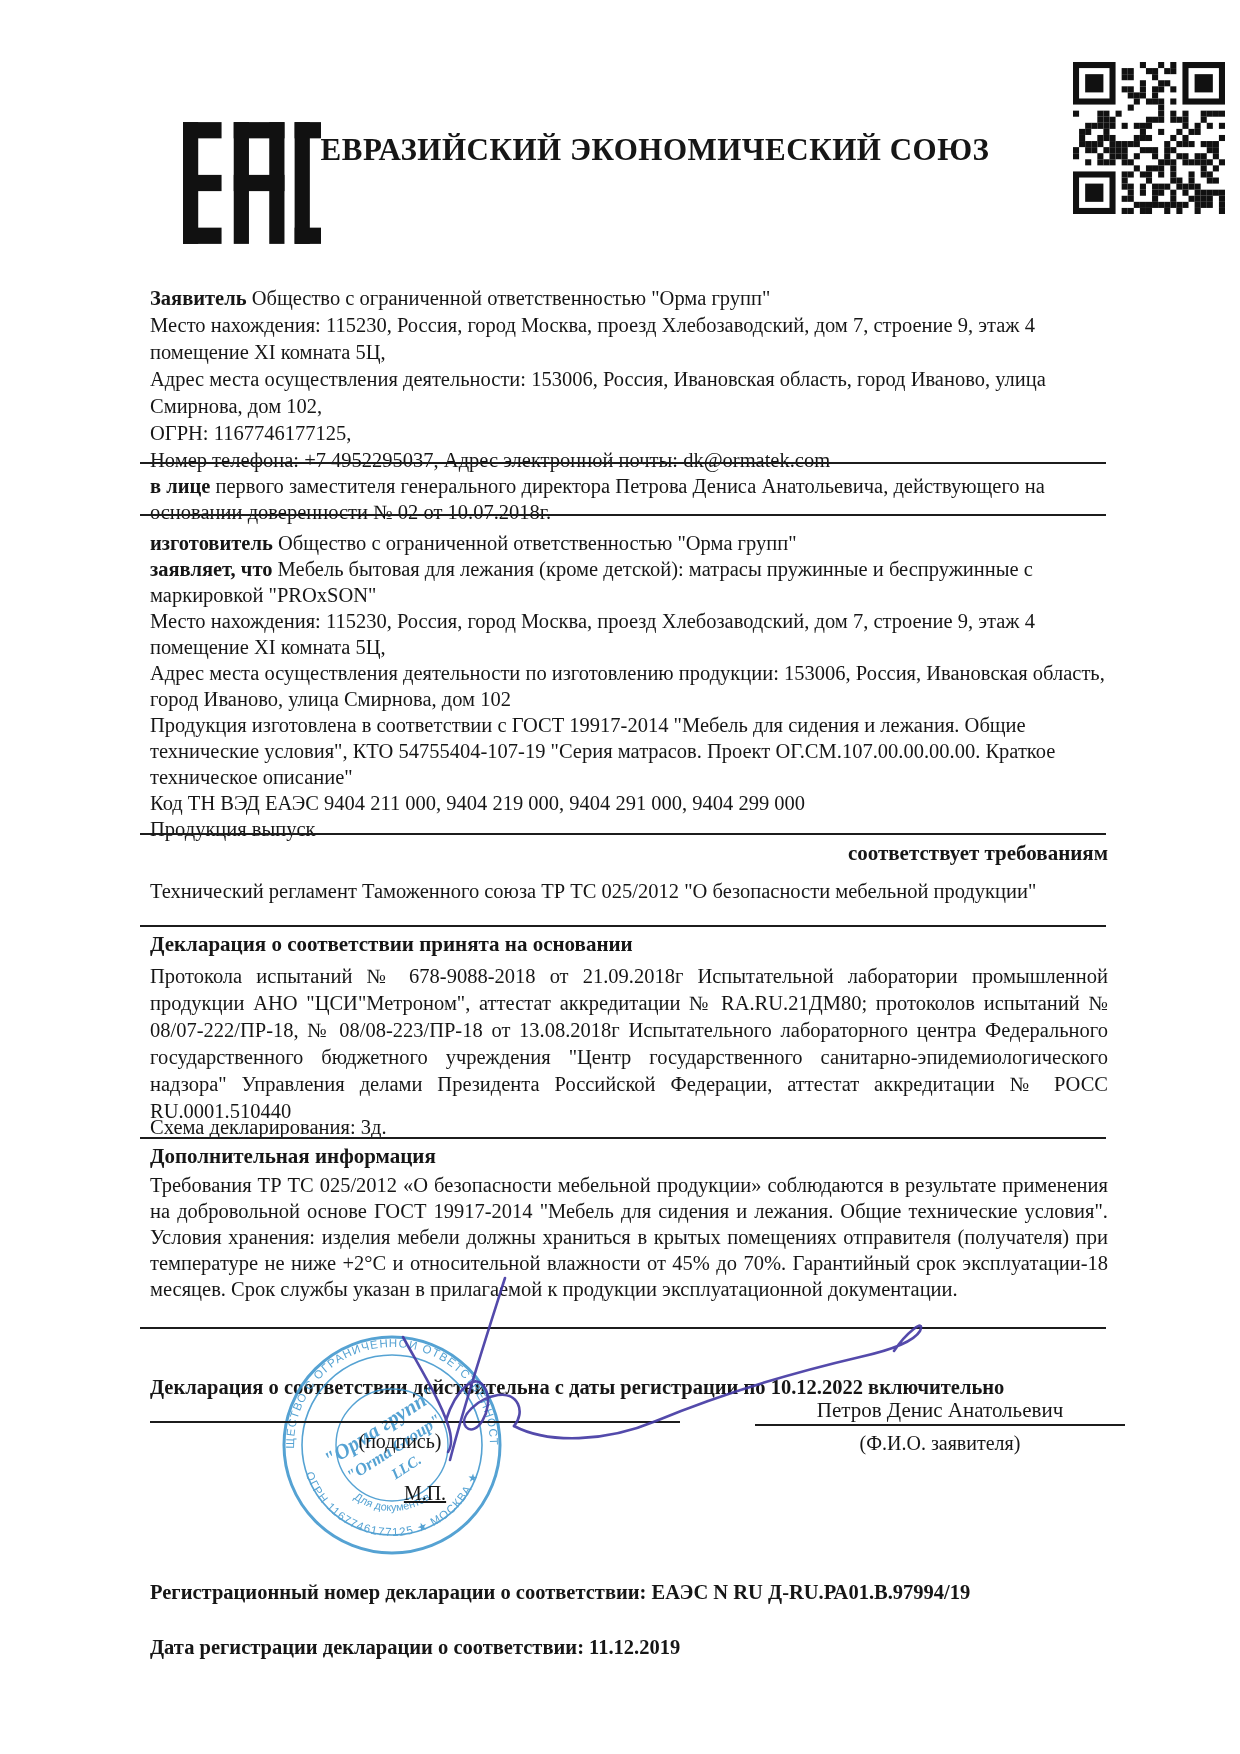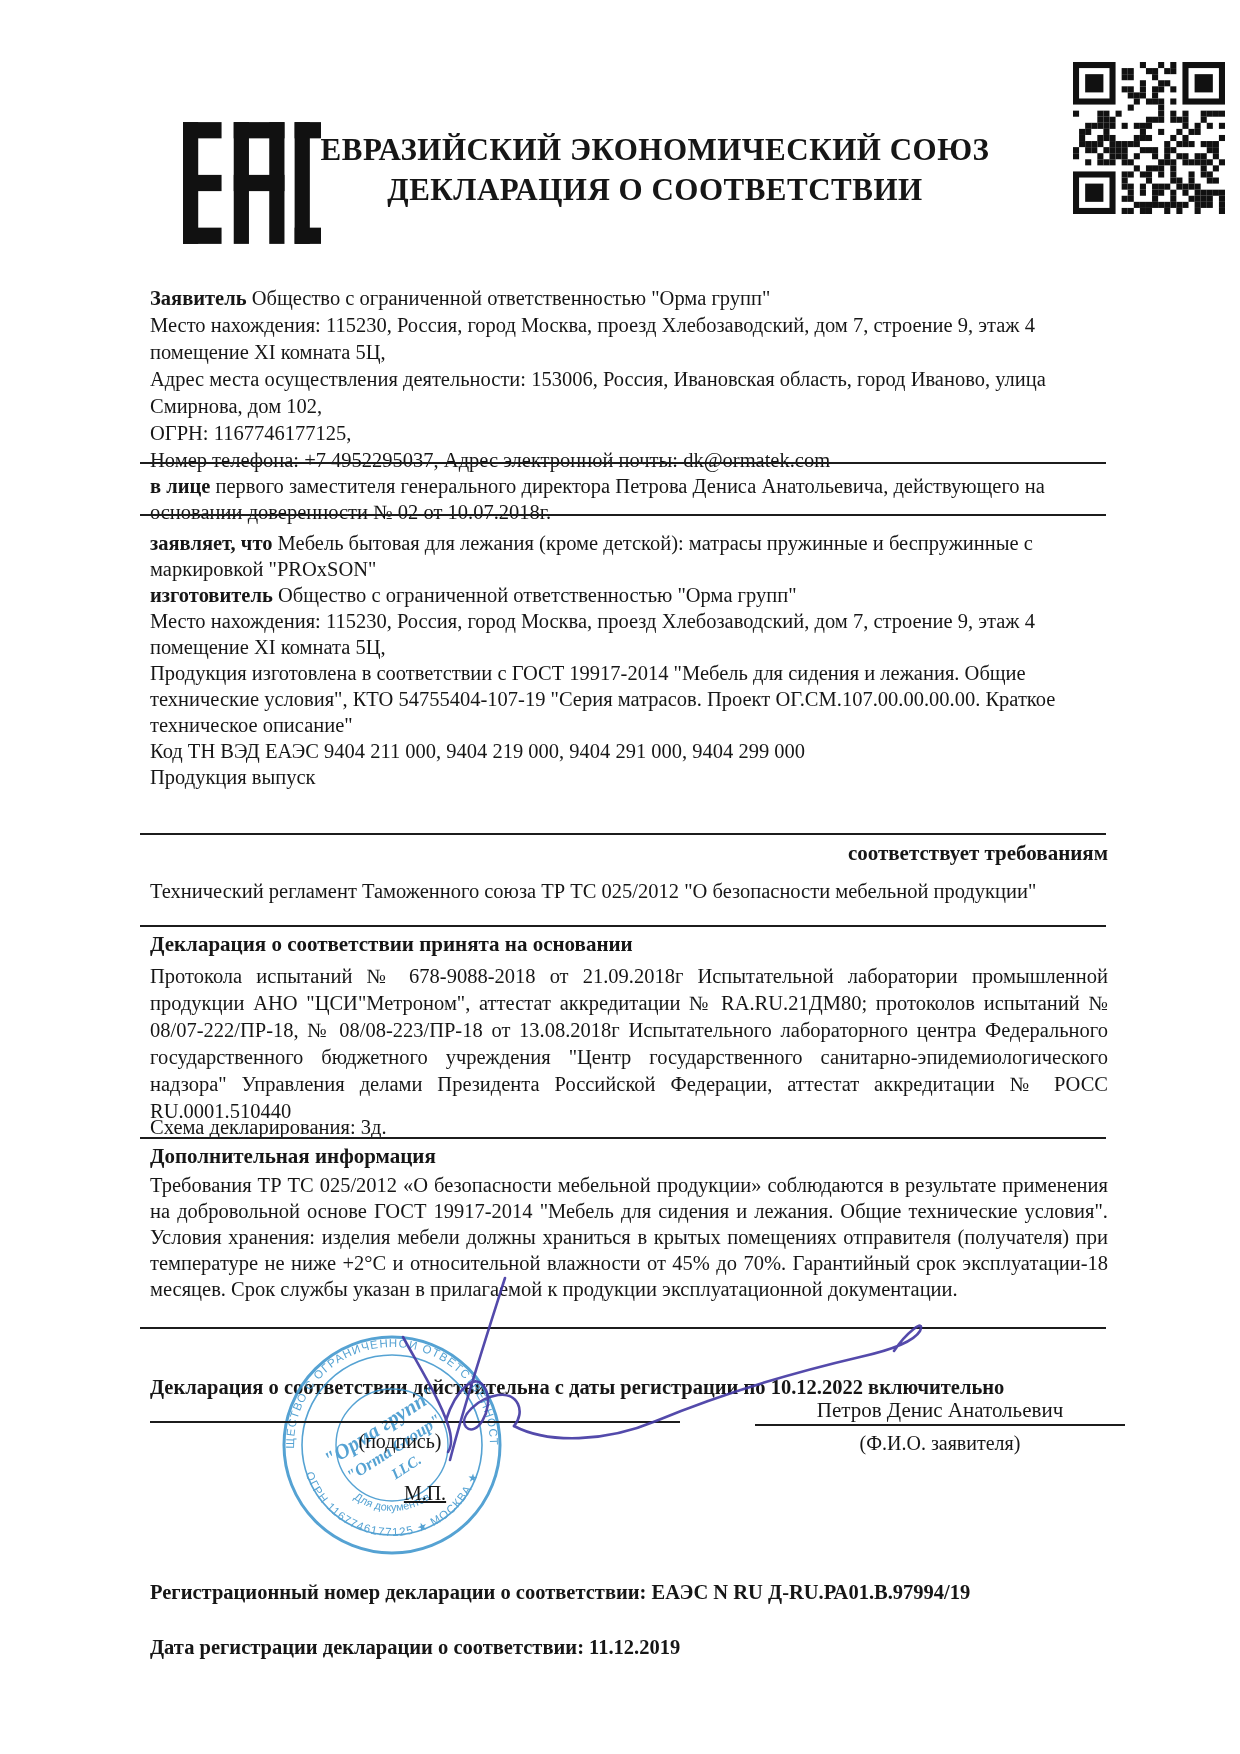"ДЕКЛАРАЦИЯ О СООТВЕТСТВИИ" div { html: <div>ДЕКЛАРАЦИЯ О СООТВЕТСТВИИ</div> -> none }
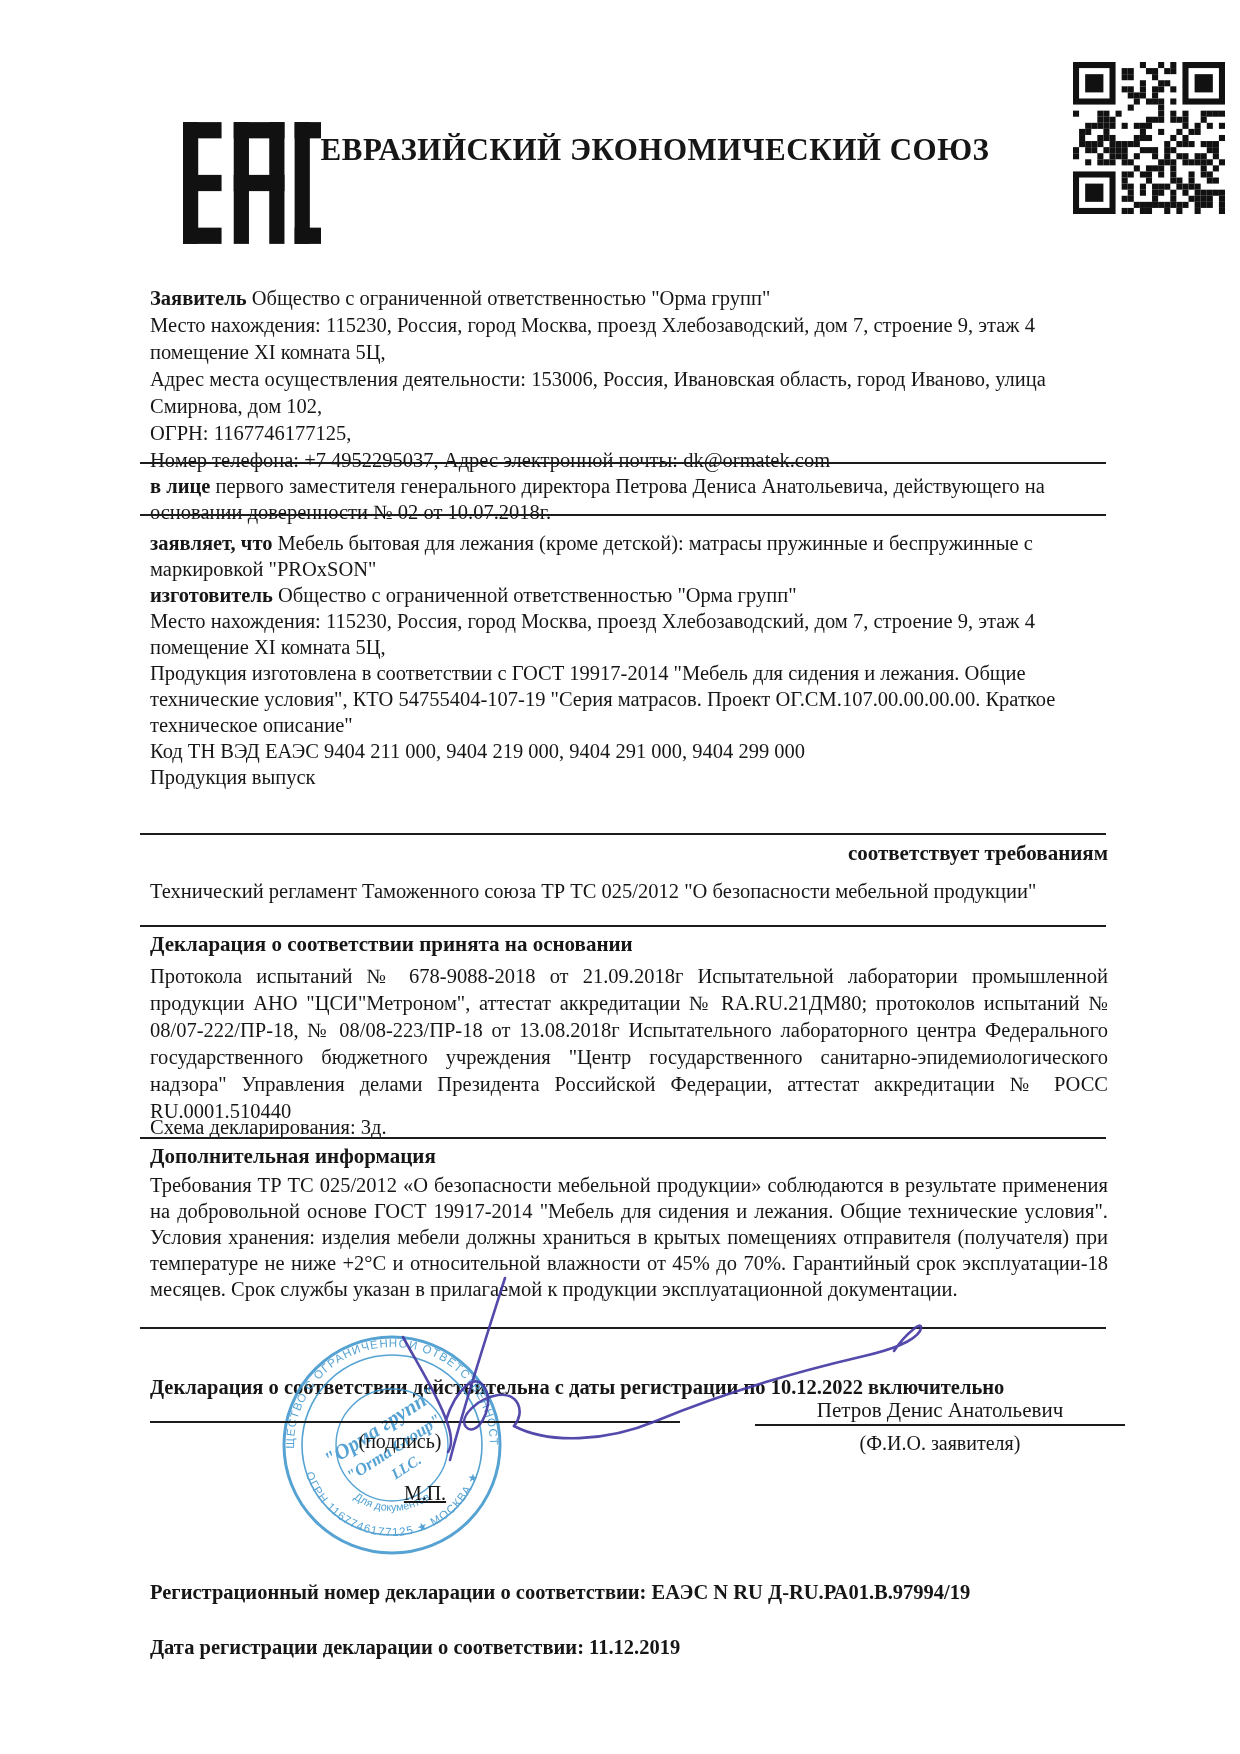"заявляет, что Мебель бытовая для" div { order: before "изготовитель Общество с ограниченной" -> after "изготовитель Общество с ограниченной" }
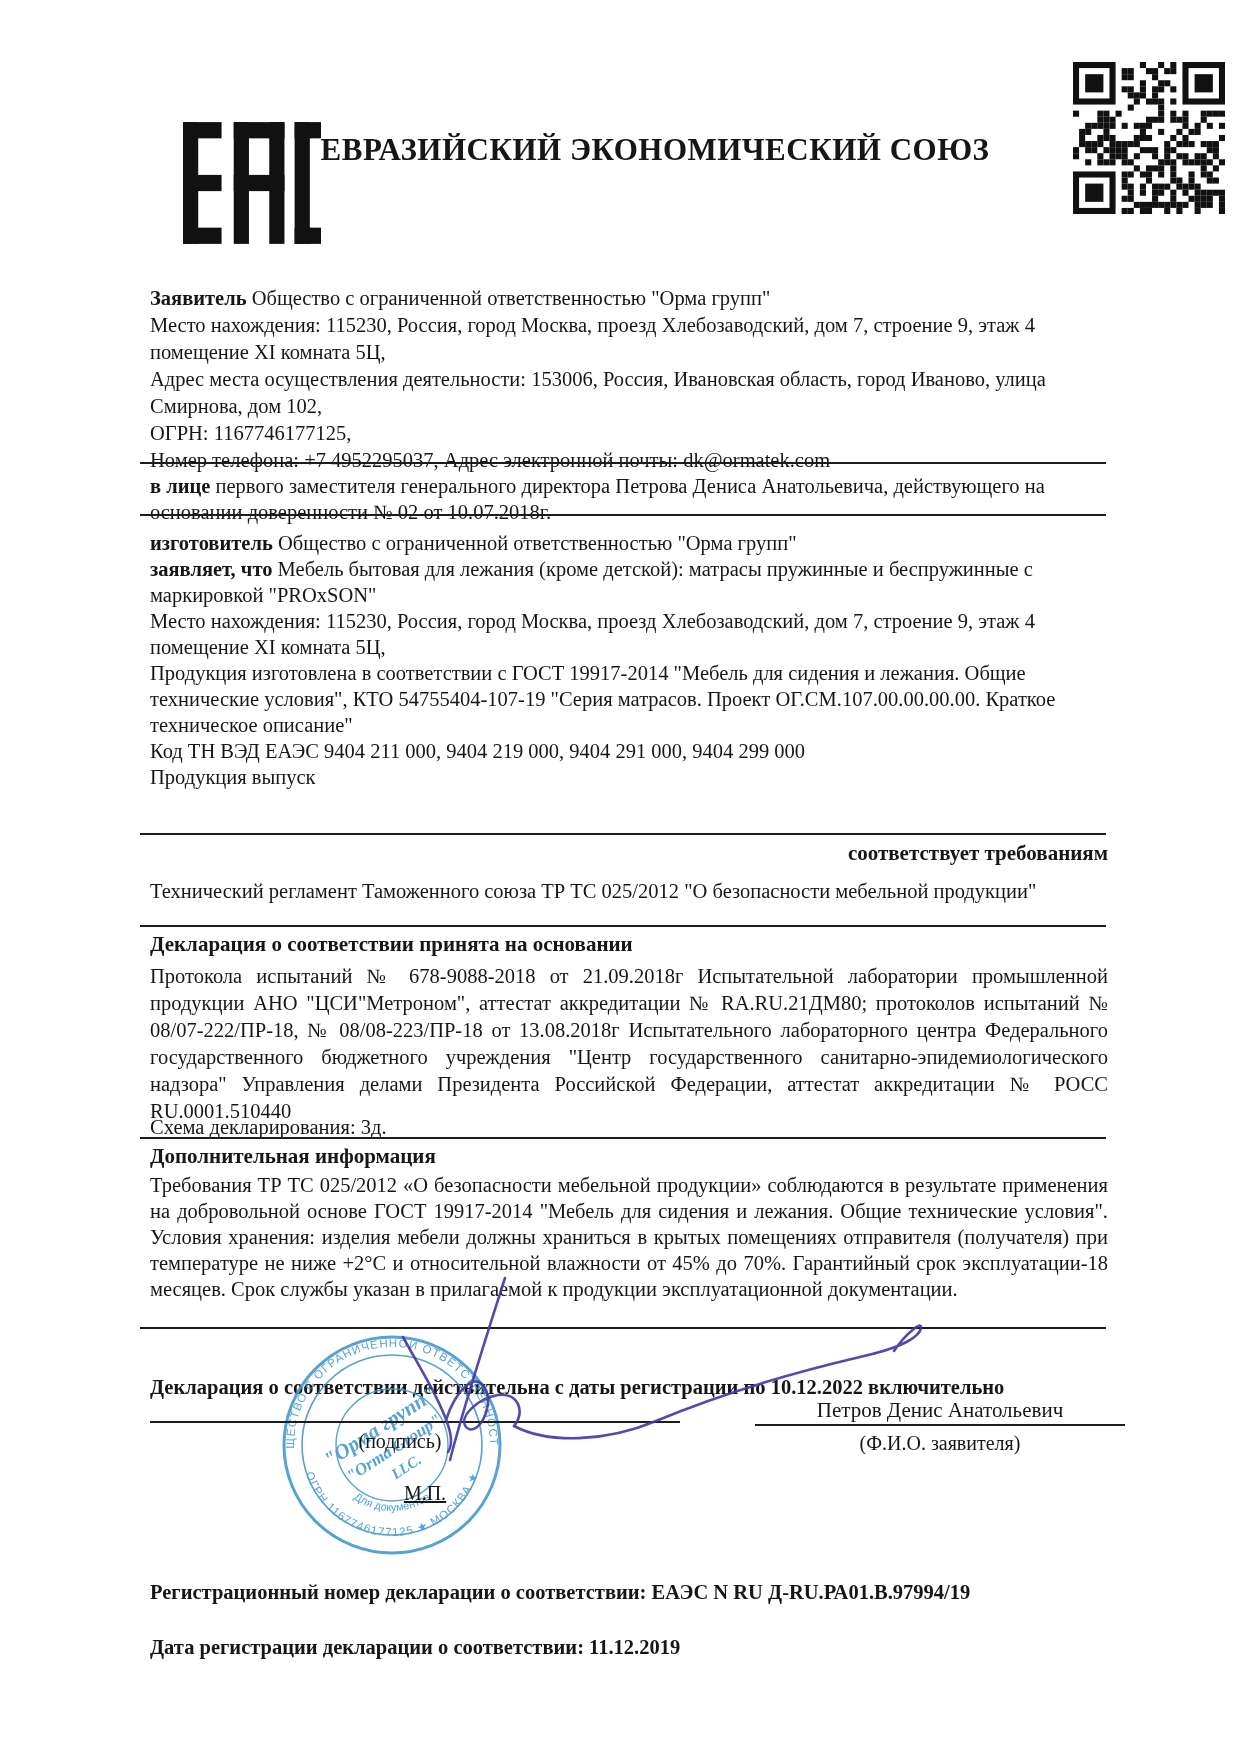"Адрес места осуществления деятельности" div { html: none -> <div>Адрес места осуществления деятельности по изготовлению продукции: 153006, Россия, Ивановская область, город Иваново, улица Смирнова, дом 102</div> }
